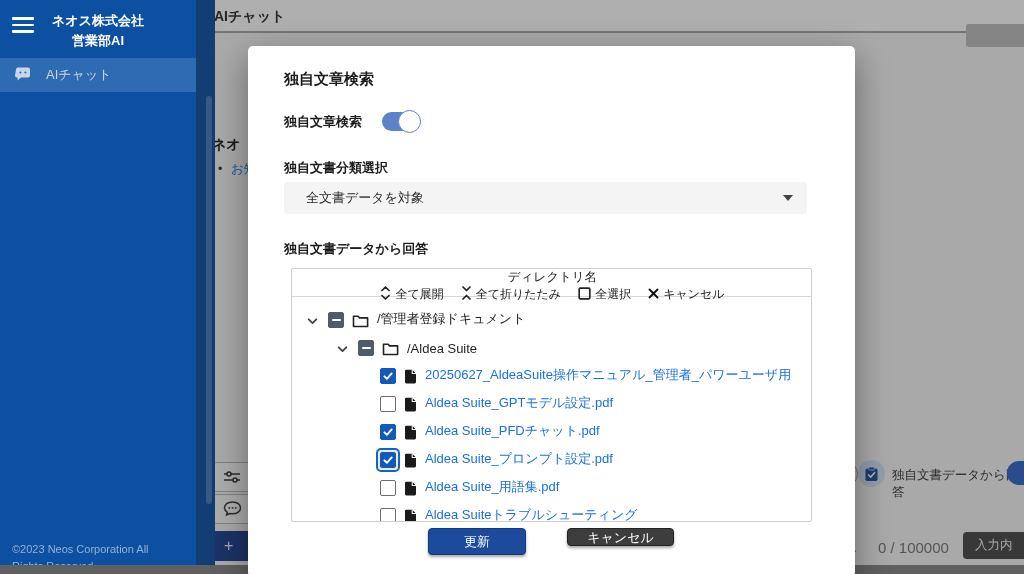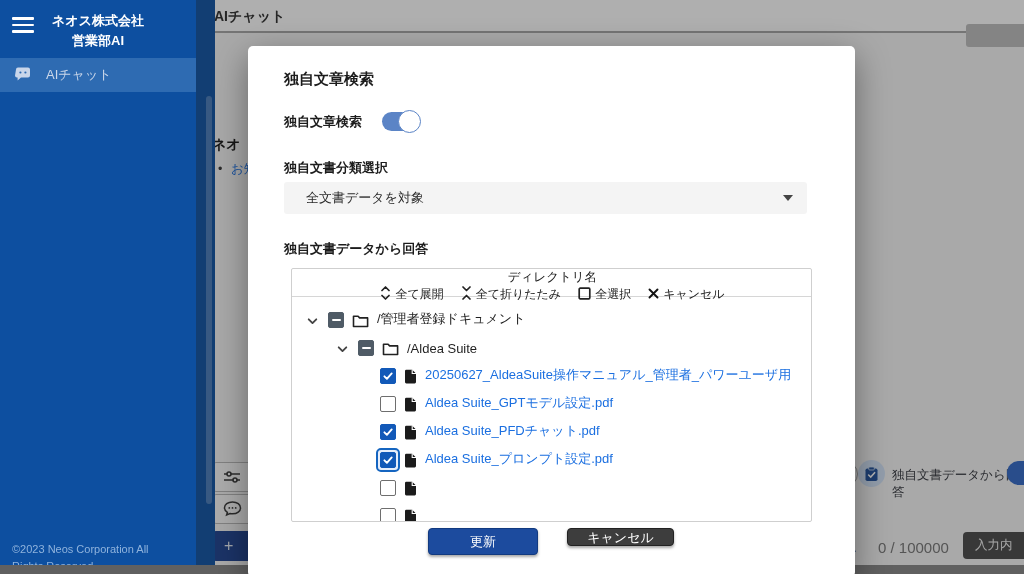"Aldea Suite_用語集.pdf" span.fname { html: none -> <span>Aldea Suite_用語集.pdf</span> }
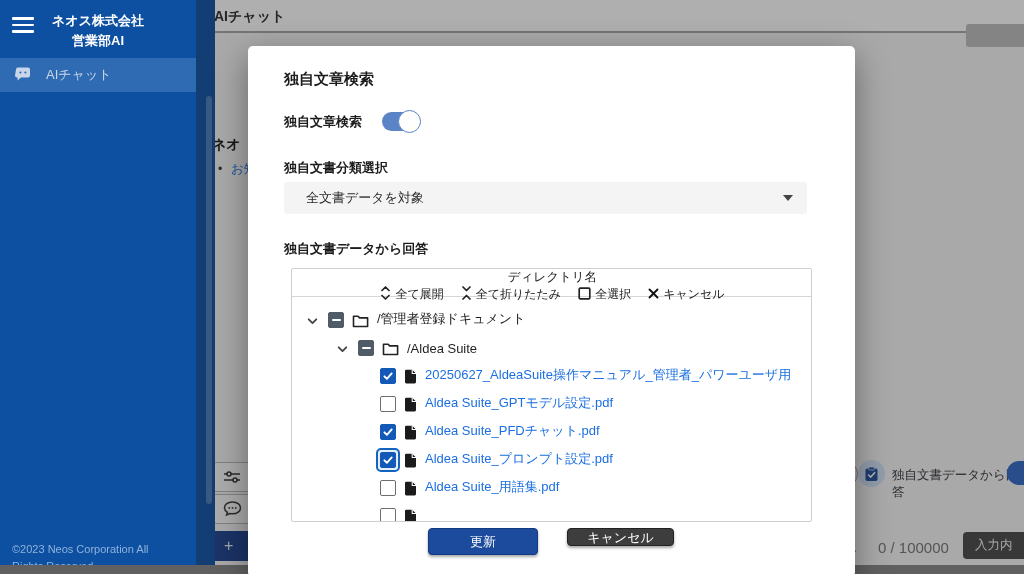"Aldea Suiteトラブルシューティング" span.fname { html: none -> <span>Aldea Suiteトラブルシューティング</span> }
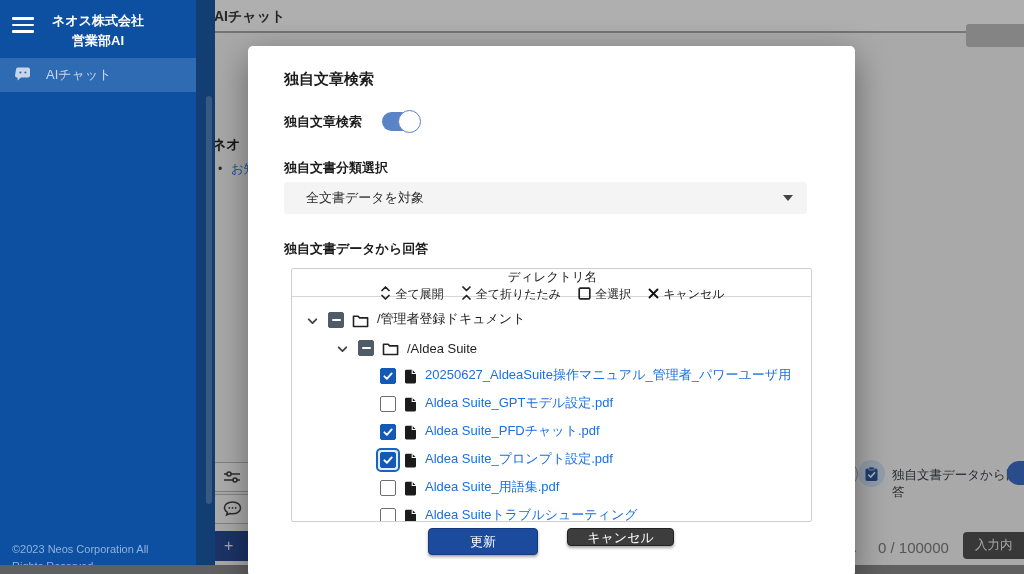"更新" .btn-update { width: 110px -> 98px }
